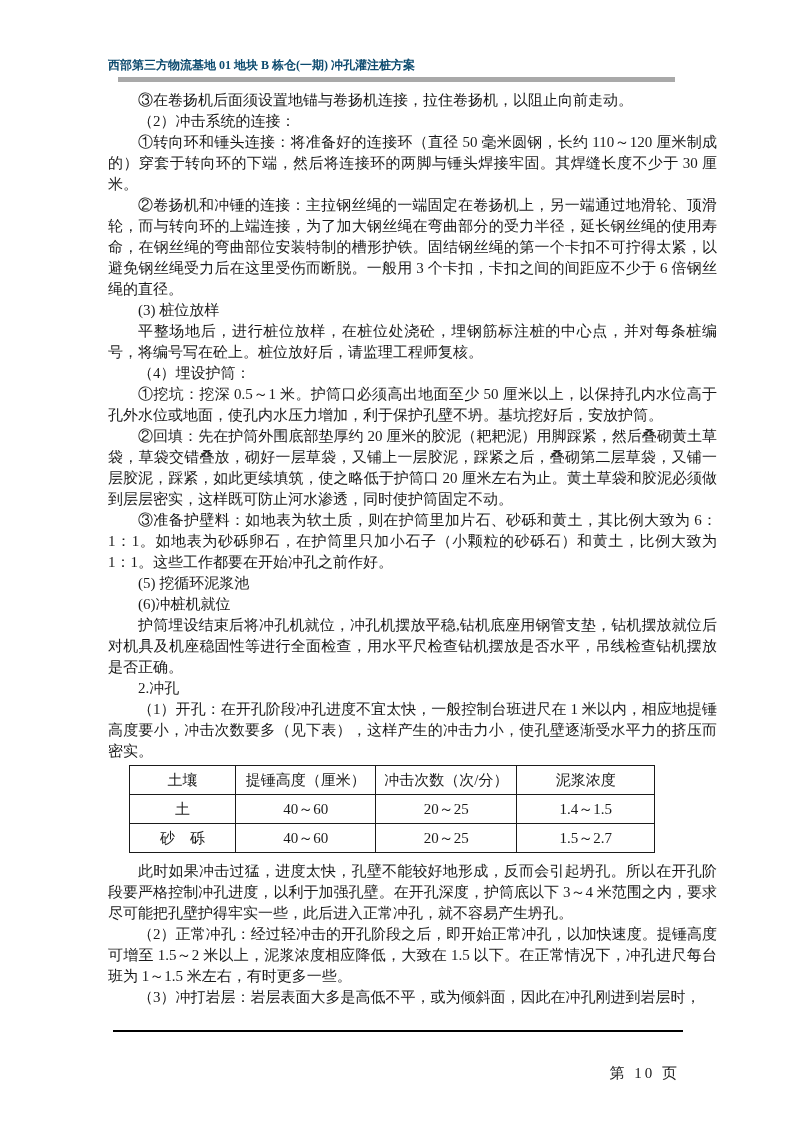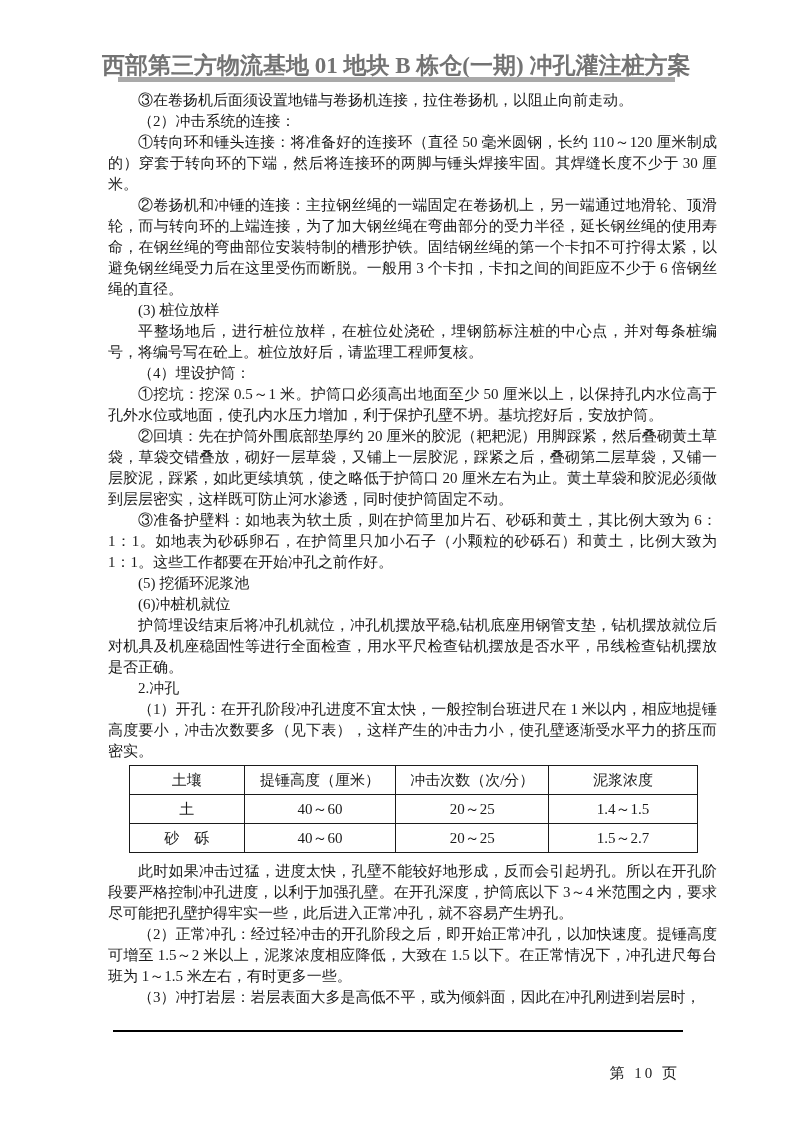"西部第三方物流基地 01 地块 B 栋仓(一期)" .doc-title { color: #737373 -> #0c4a6e; font-size: 23px -> 12px; left: 102px -> 108px }
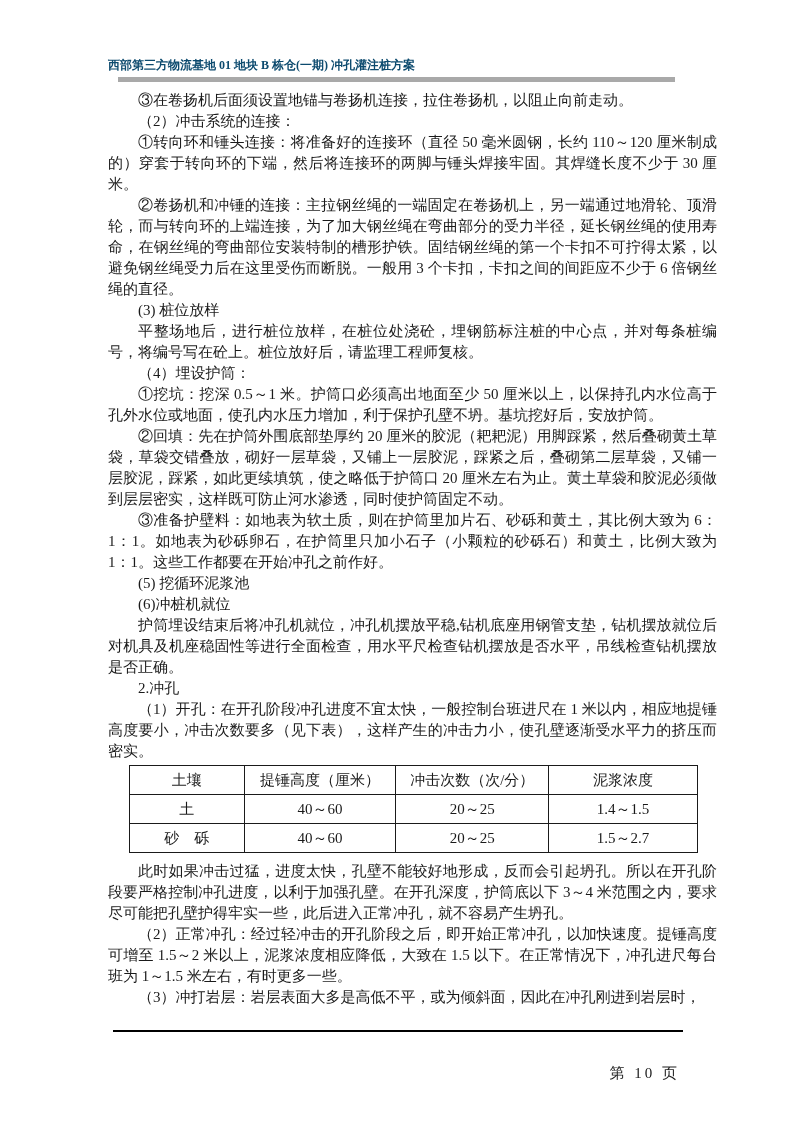"土壤" table.spec-table { width: 569px -> 526px }
